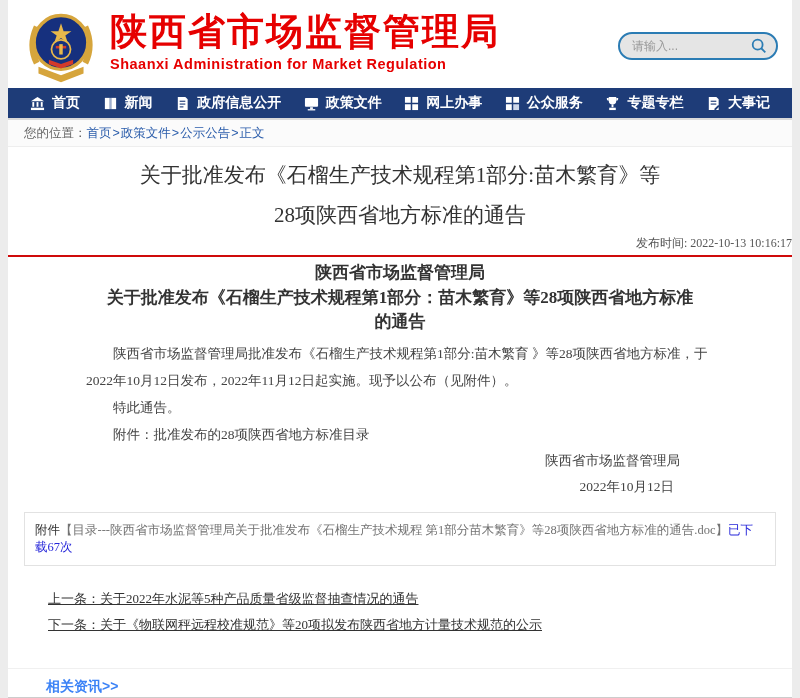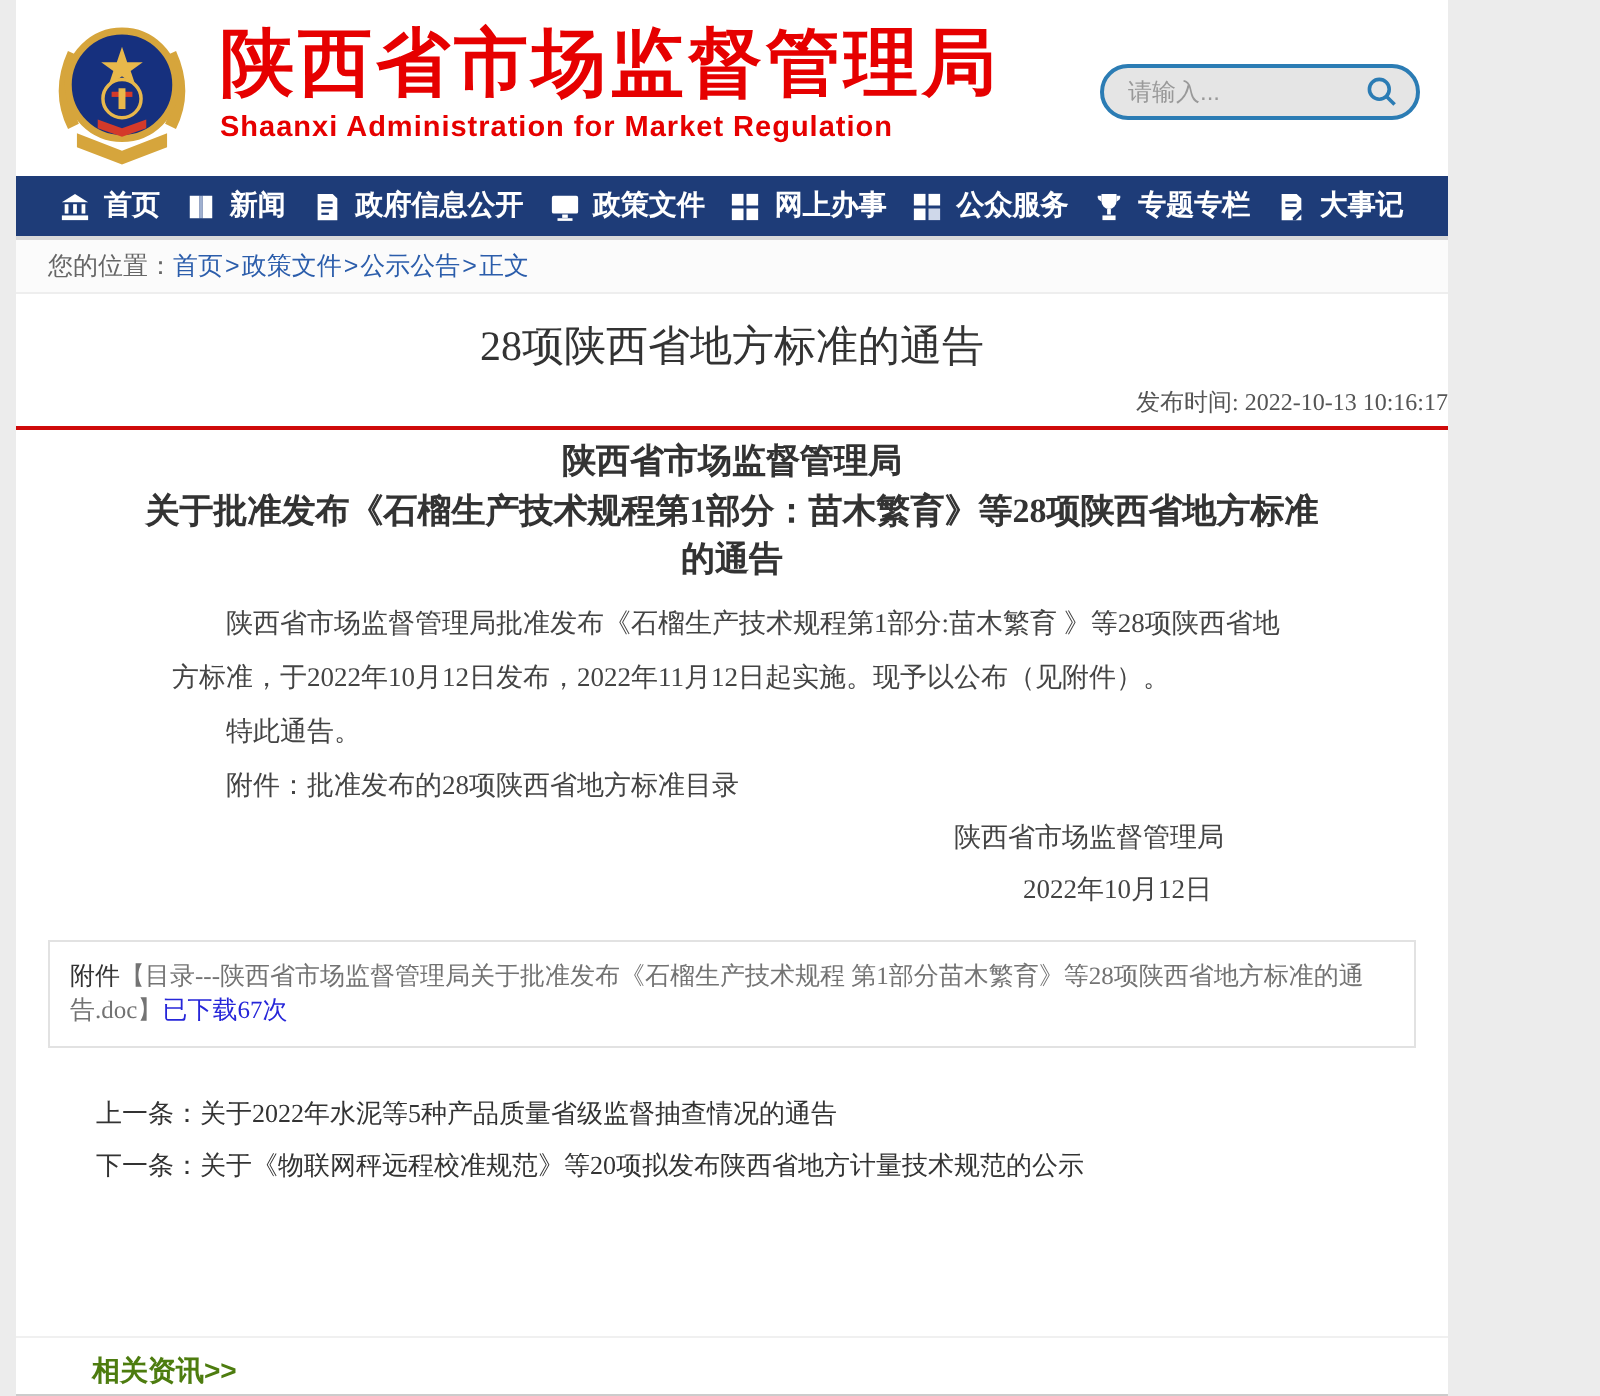"陕西省市场监督管理局" .page { width: 716px -> 784px }
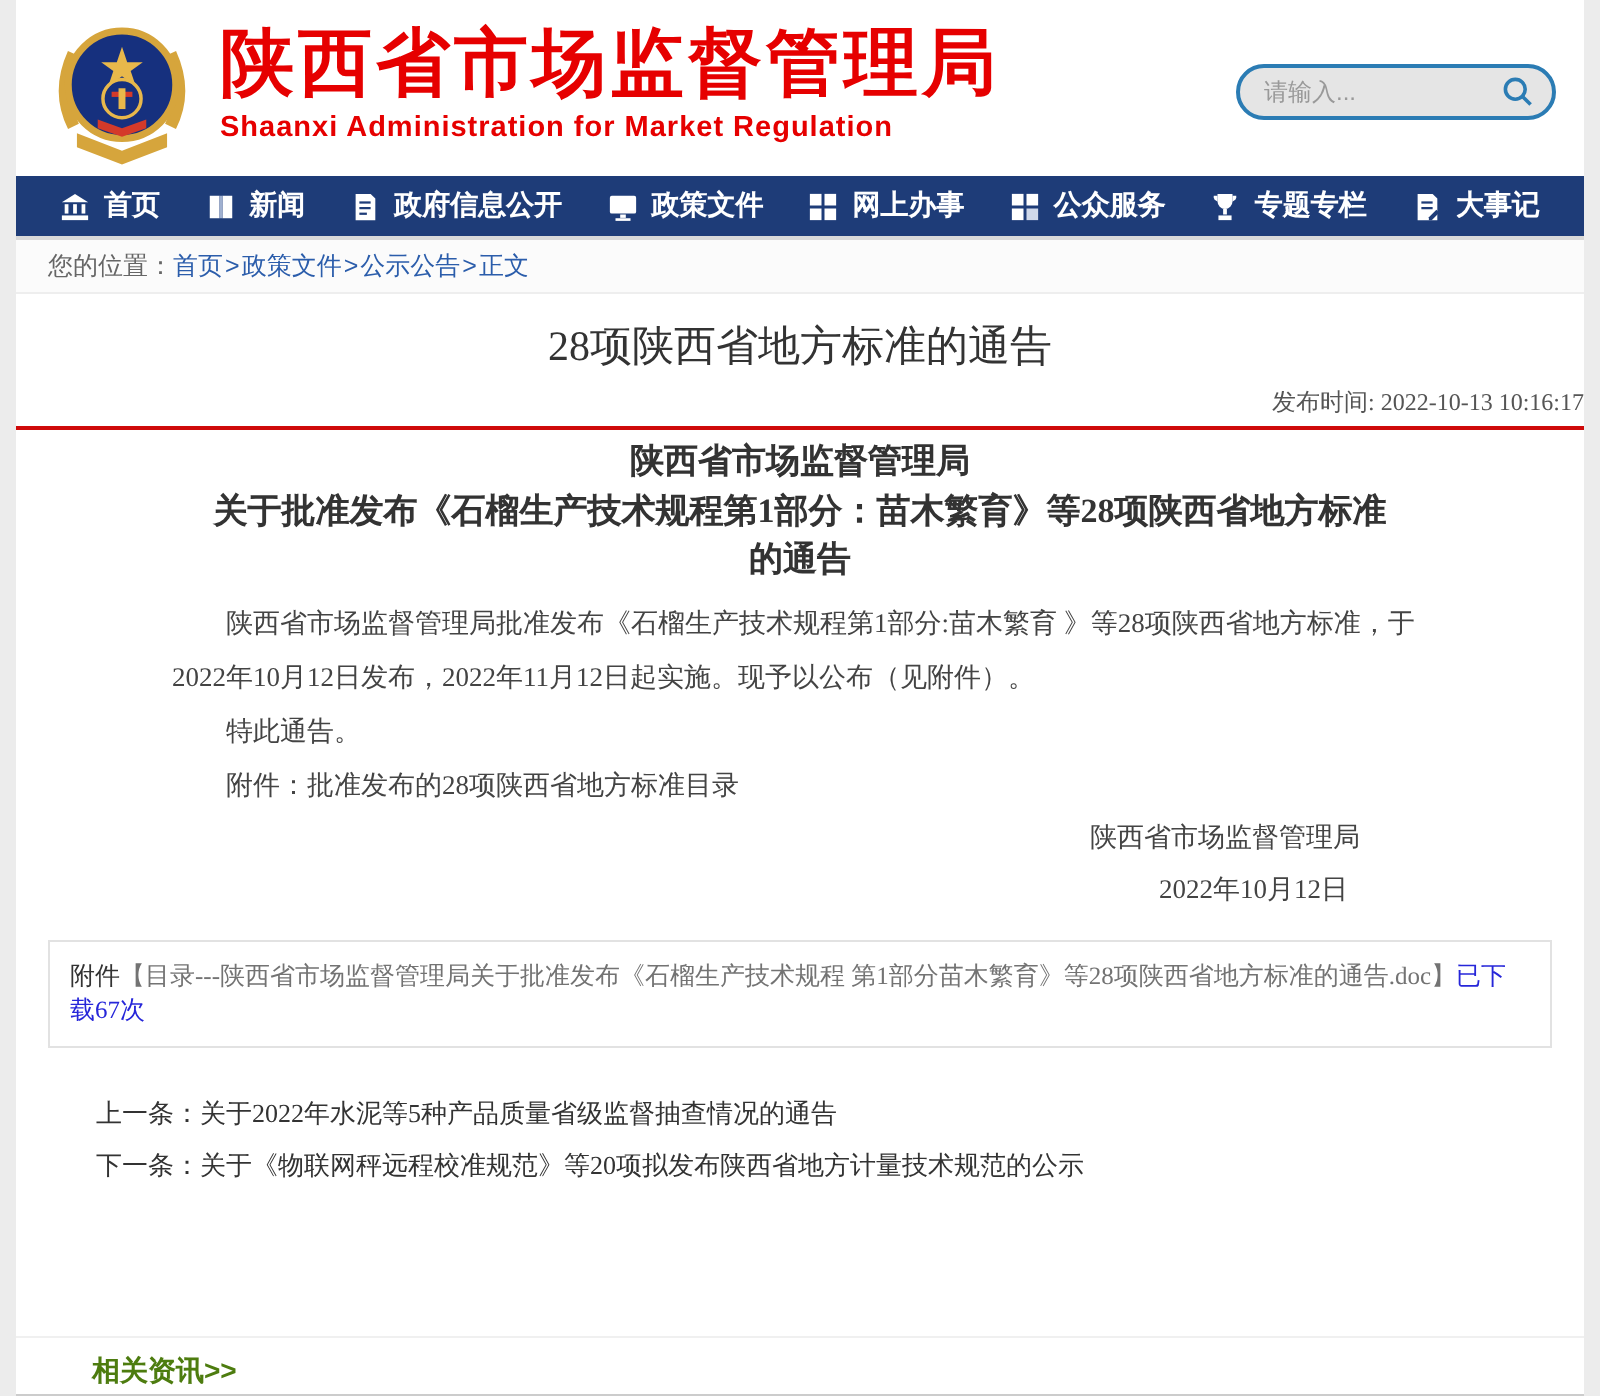"关于批准发布《石榴生产技术规程第1部分:苗木繁育》等" div.art-title1 { html: none -> <div>关于批准发布《石榴生产技术规程第1部分:苗木繁育》等</div> }
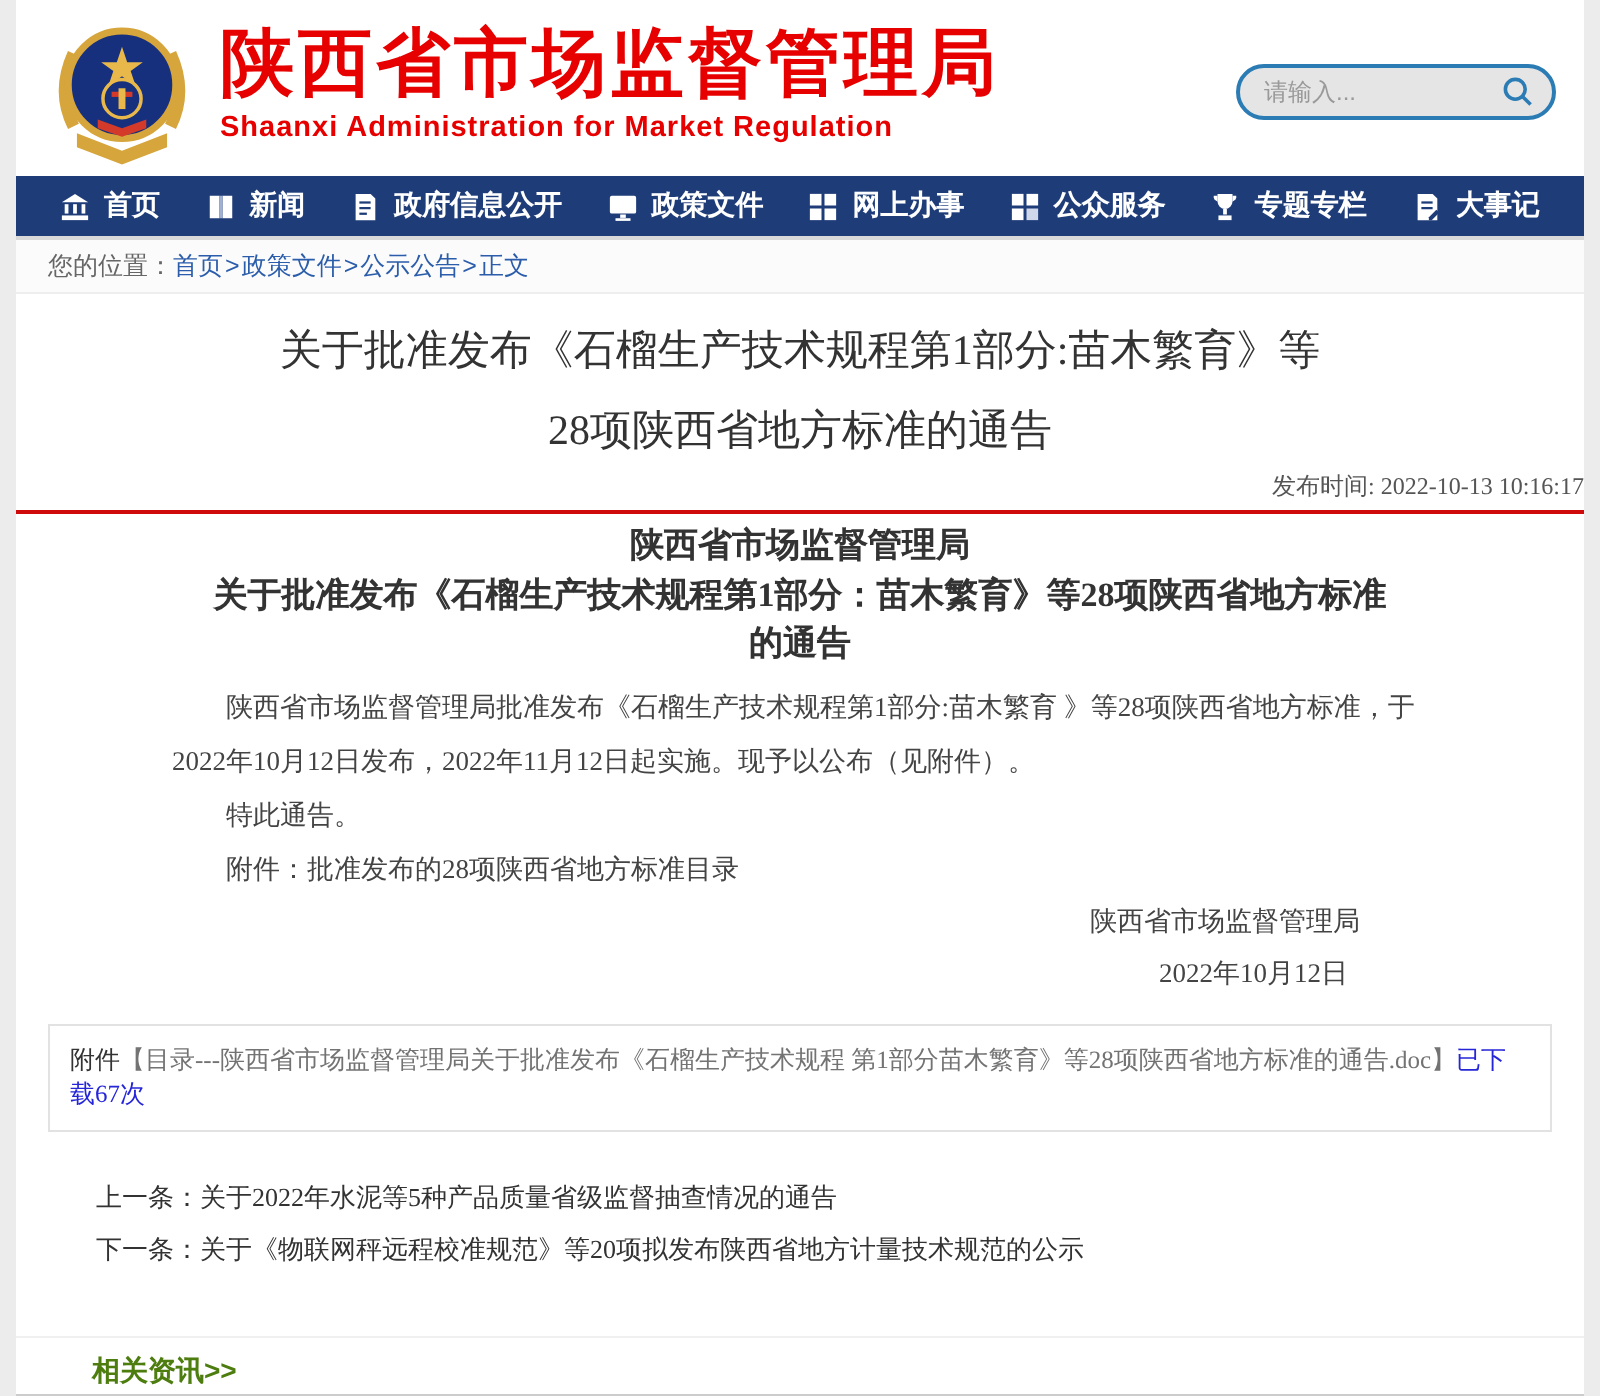"上一条：关于2022年水泥等5种产品质量省级监督抽查情况的通告" .pager-row { text-decoration: none -> underline }
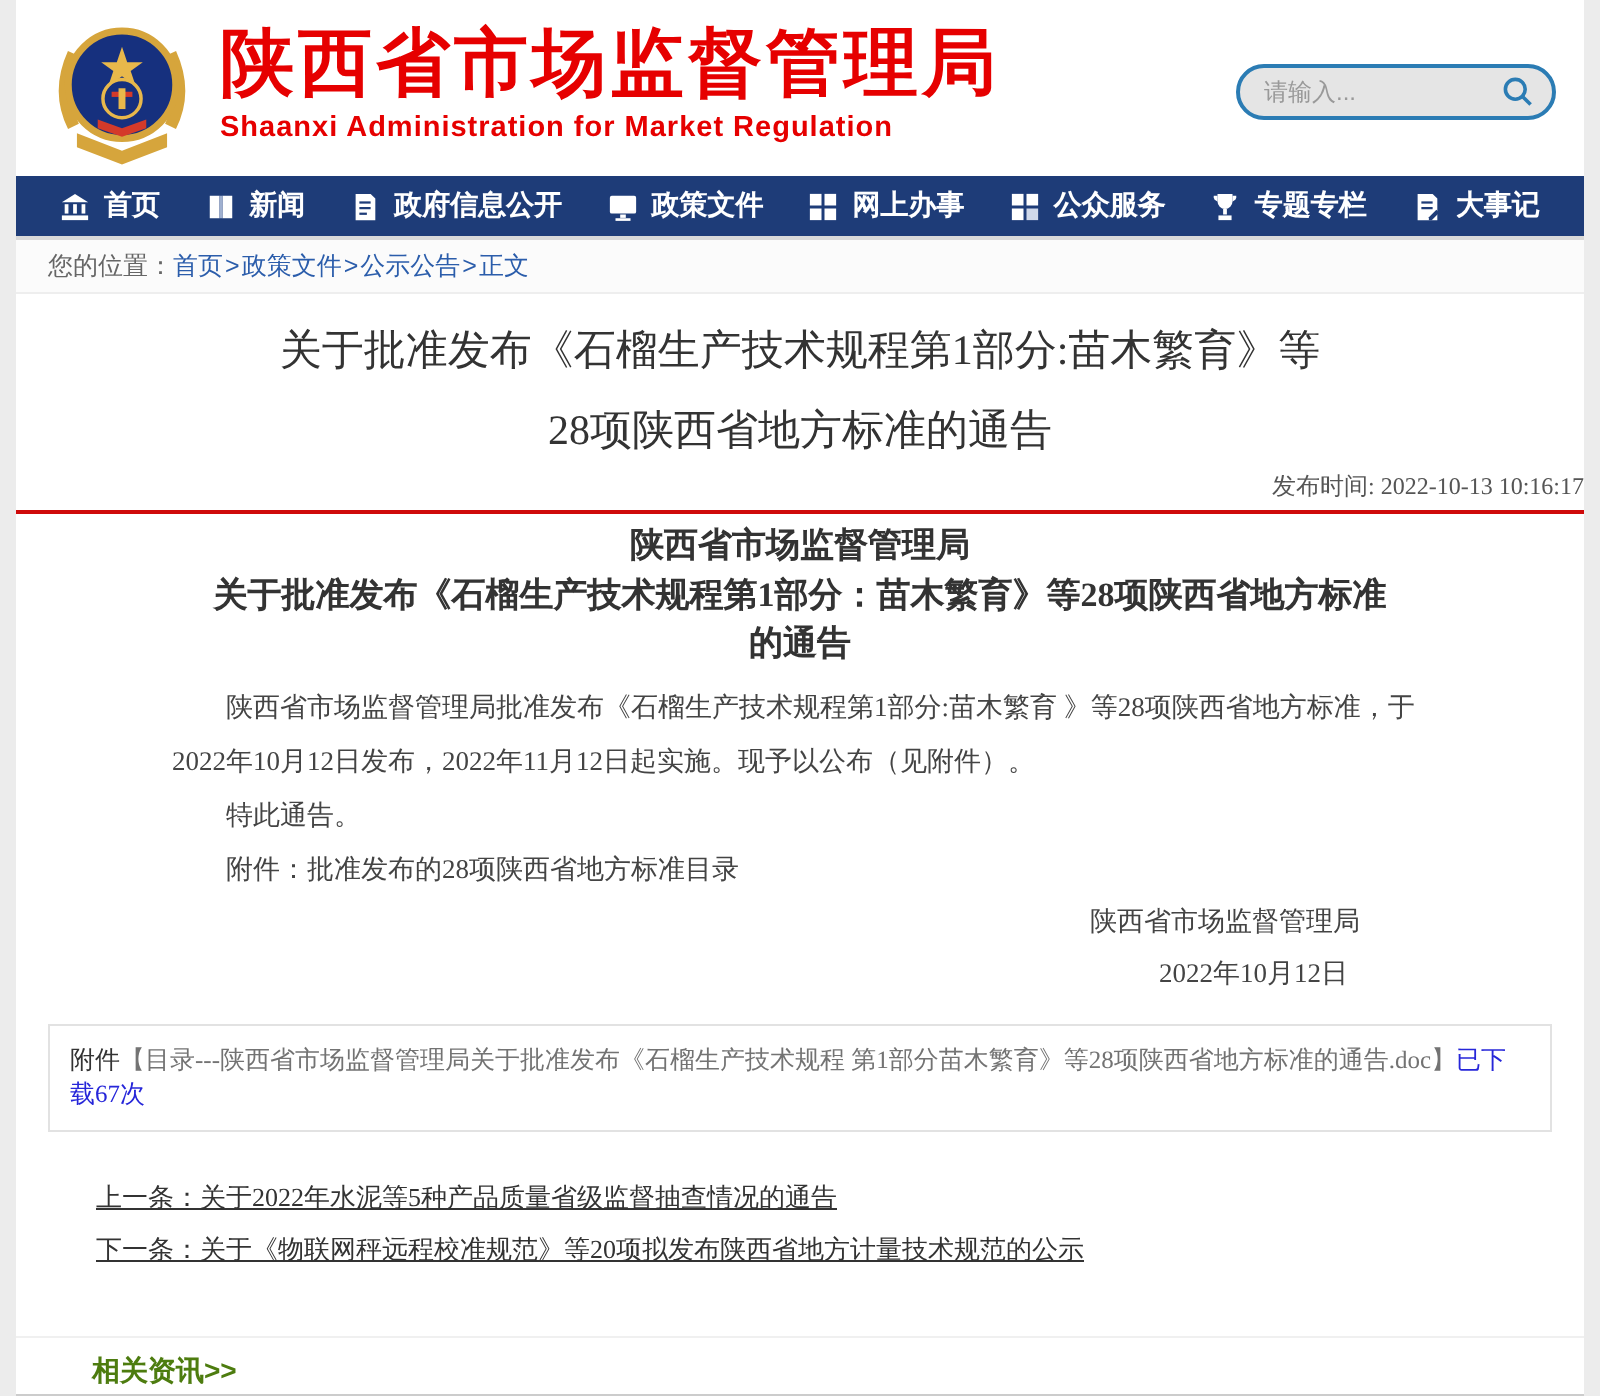"相关资讯>>" .related-title { color: #4d7c0f -> #3b82f6 }
